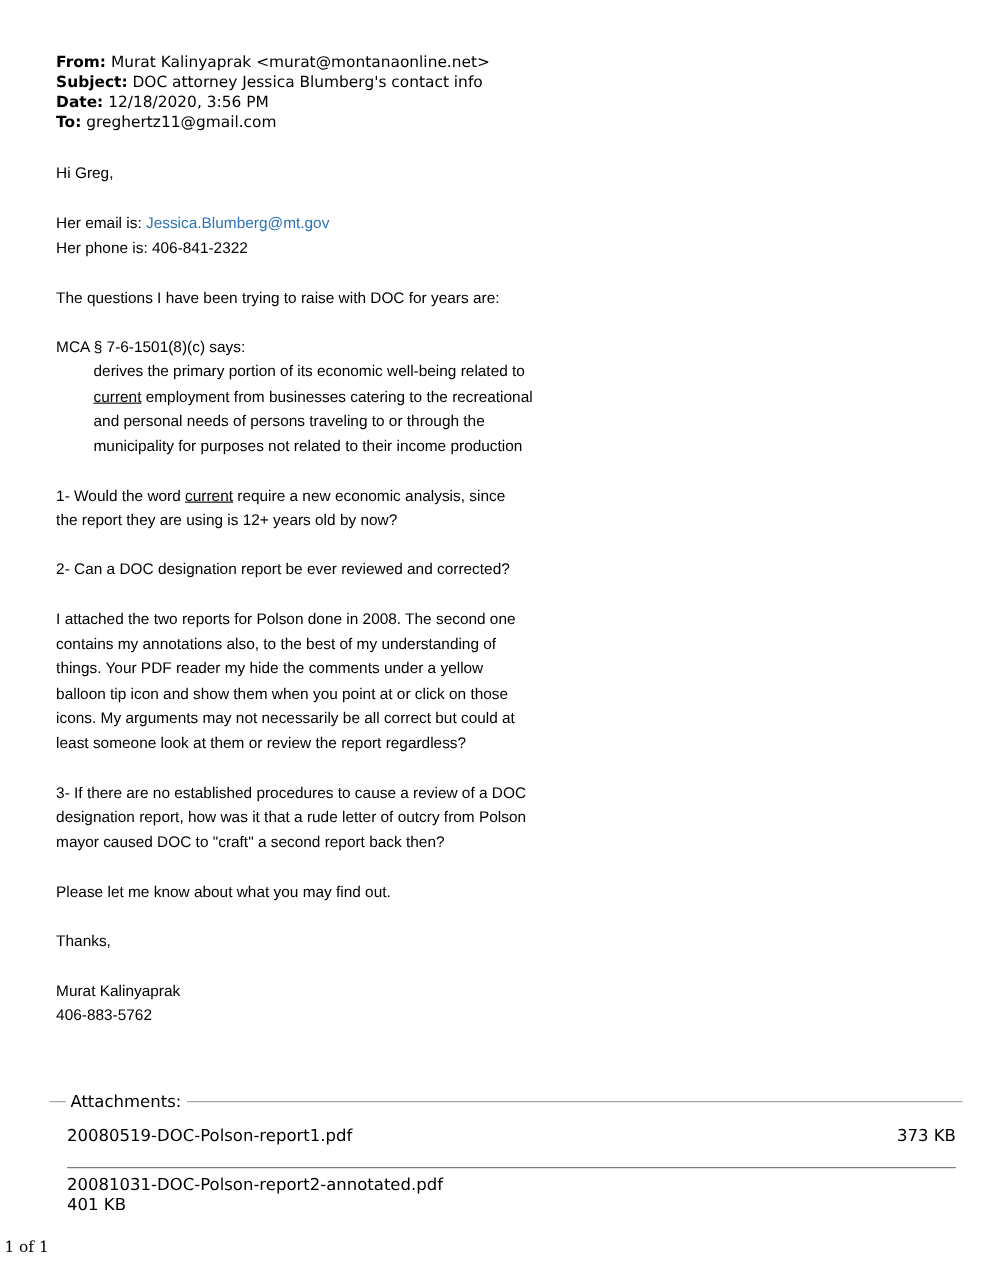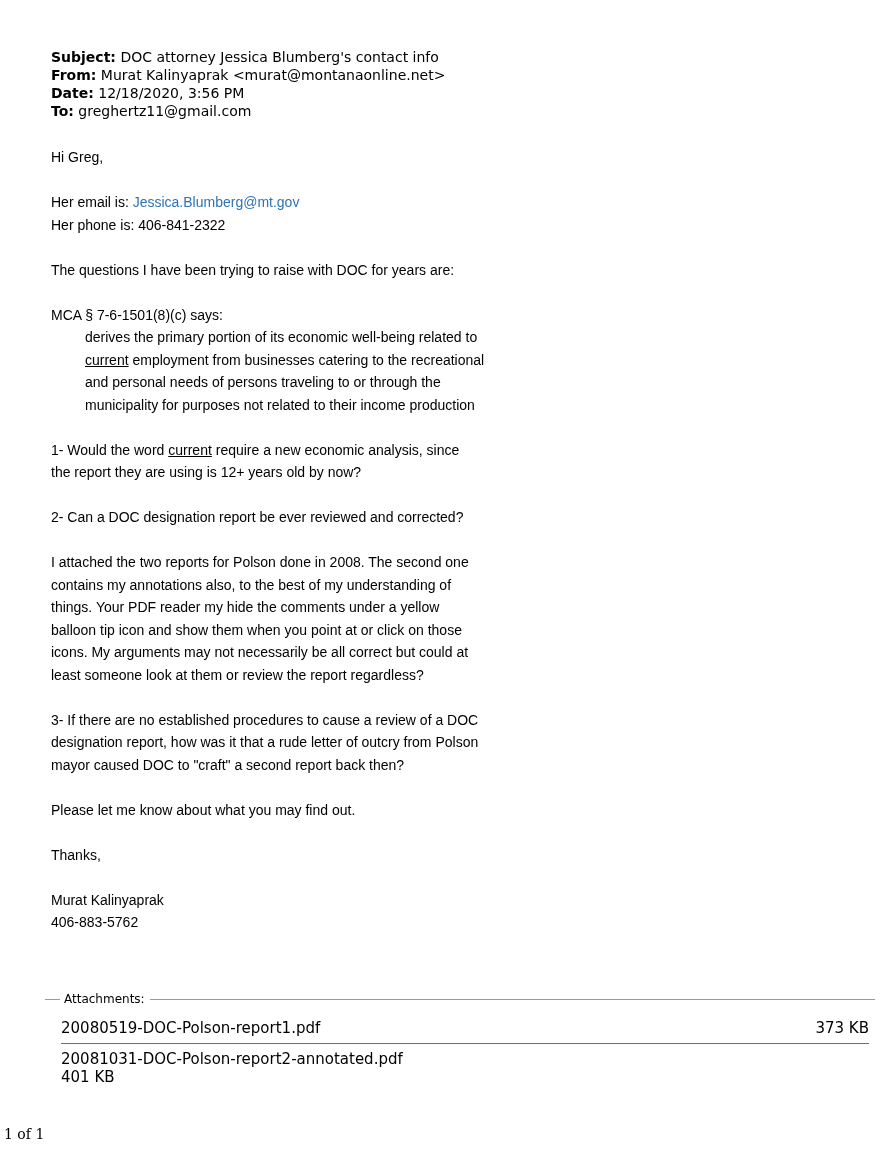"Subject: DOC attorney Jessica Blumberg's" div.hline { order: before "From: Murat Kalinyaprak" -> after "From: Murat Kalinyaprak" }
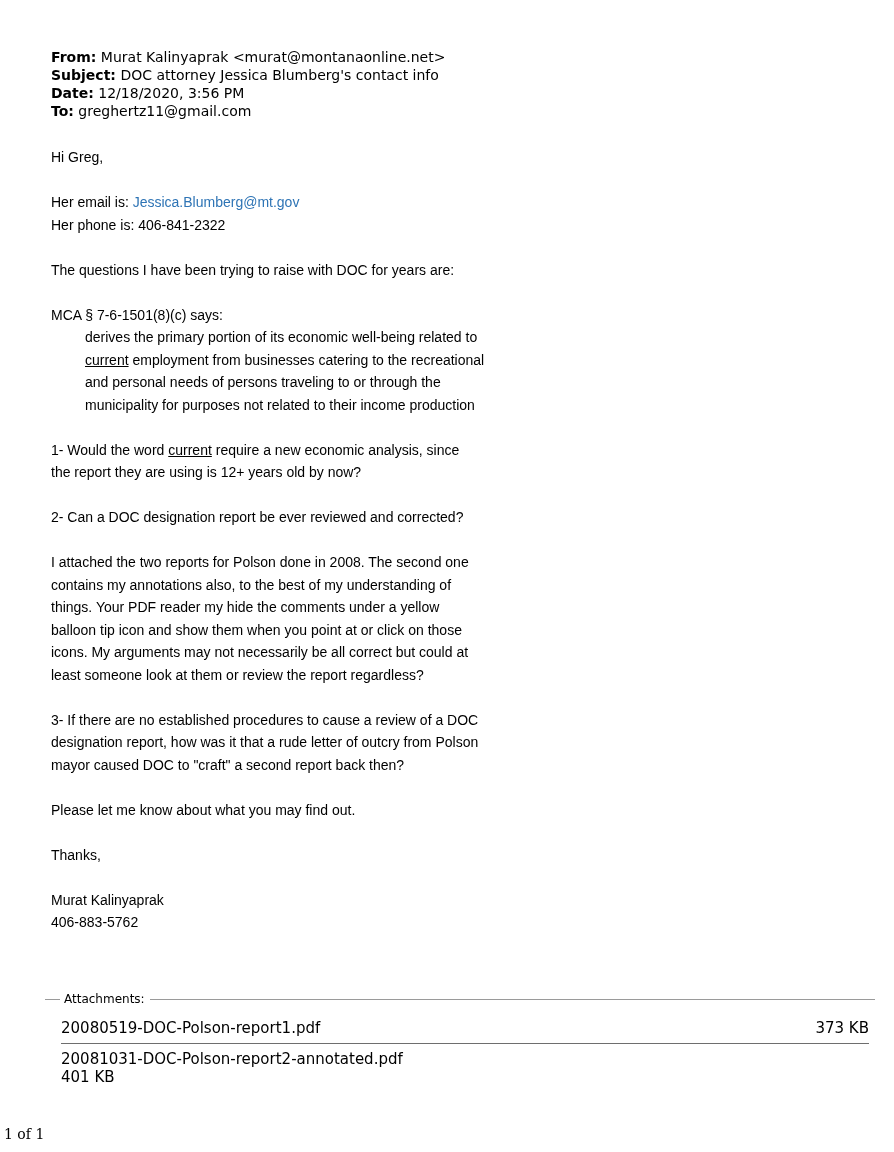"Attachments:" .legend-row { font-size: 12px -> 15px }
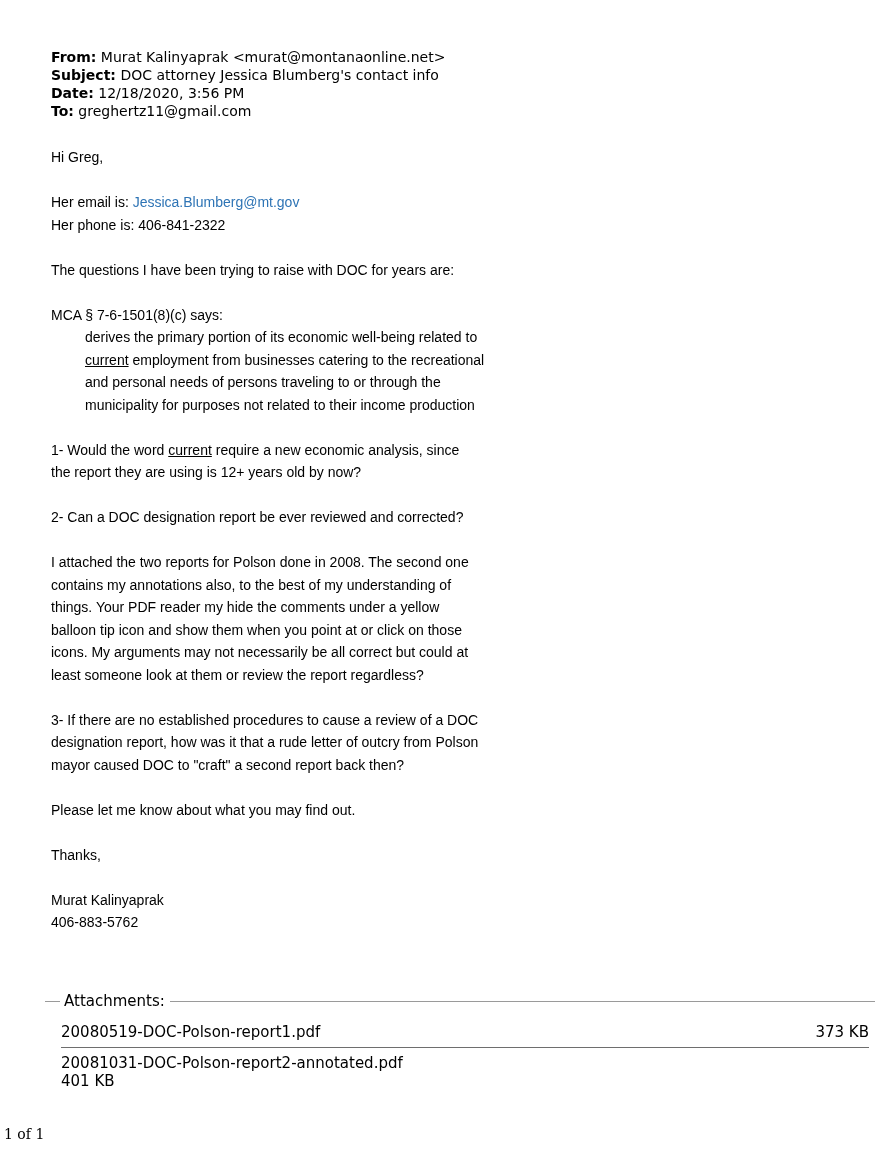"20080519-DOC-Polson-report1.pdf" .attachment-row:first-child { padding-bottom: 6px -> 20px }
